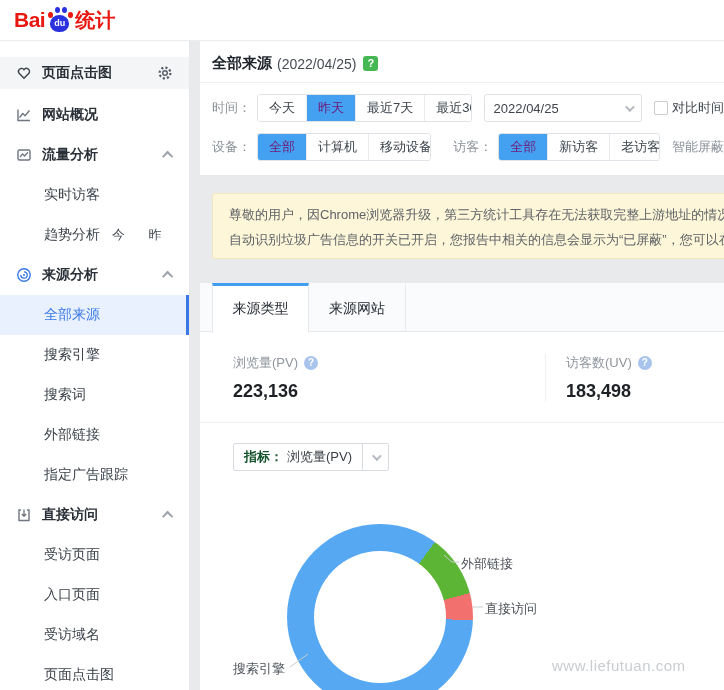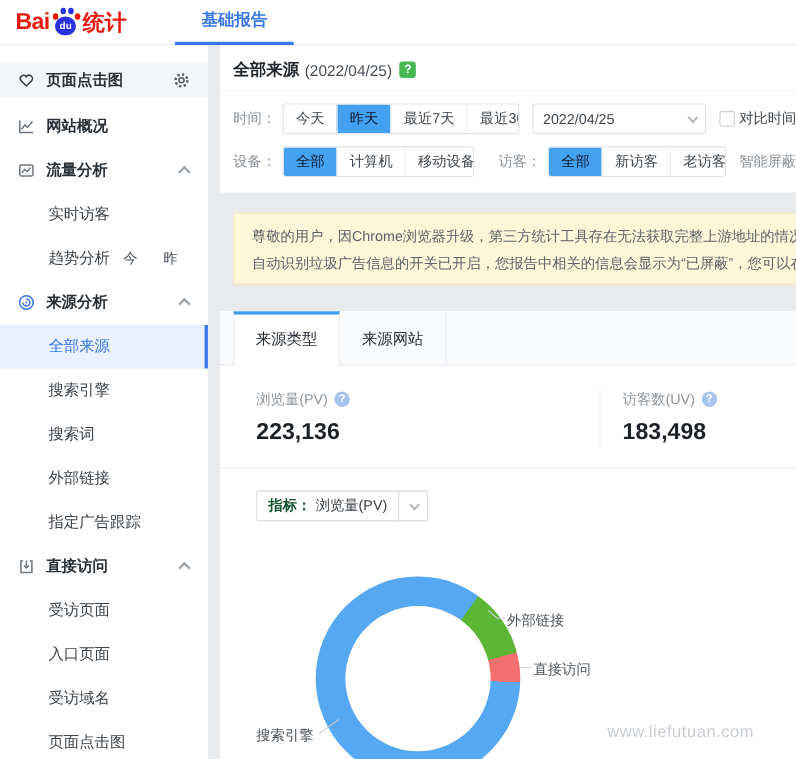"基础报告" div.nav-tab { html: <div>基础报告</div> -> none }
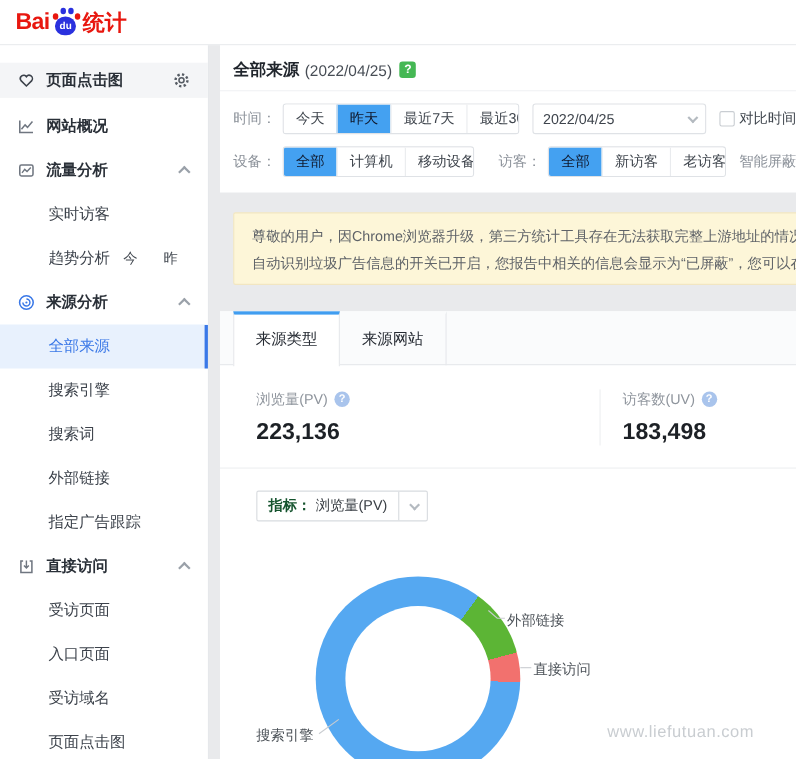"昨天" .btn-group .seg.active { color: #0f172a -> #701a75 }
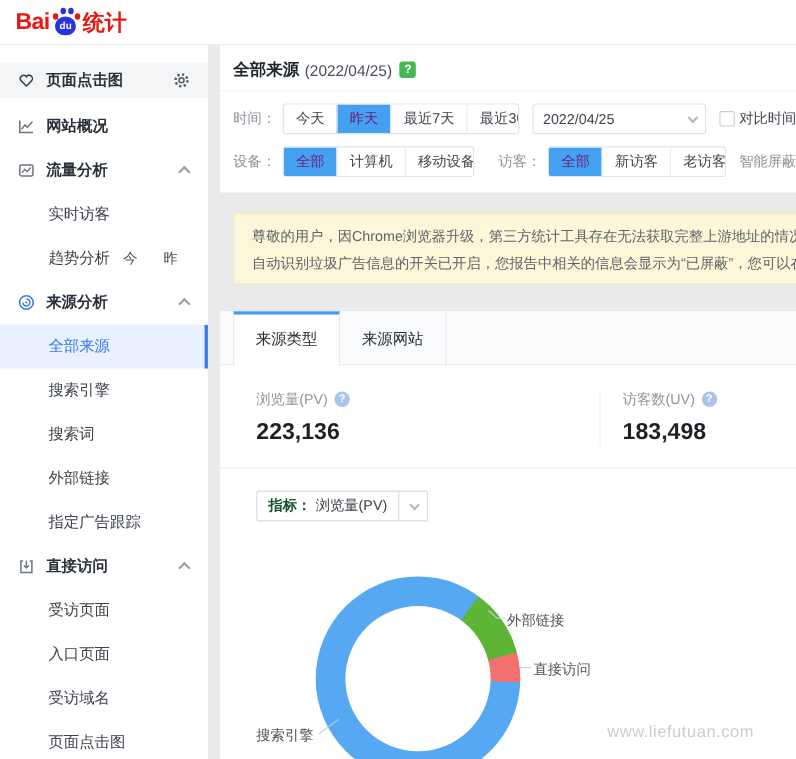"223,136" .mvalue { font-size: 21px -> 18px }
